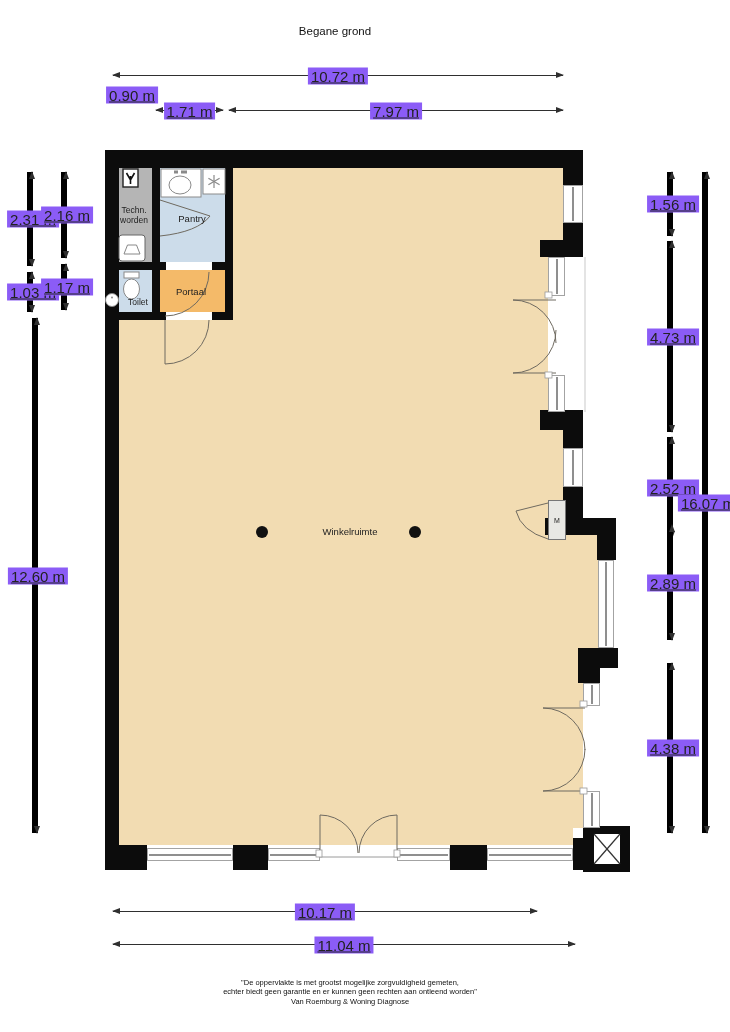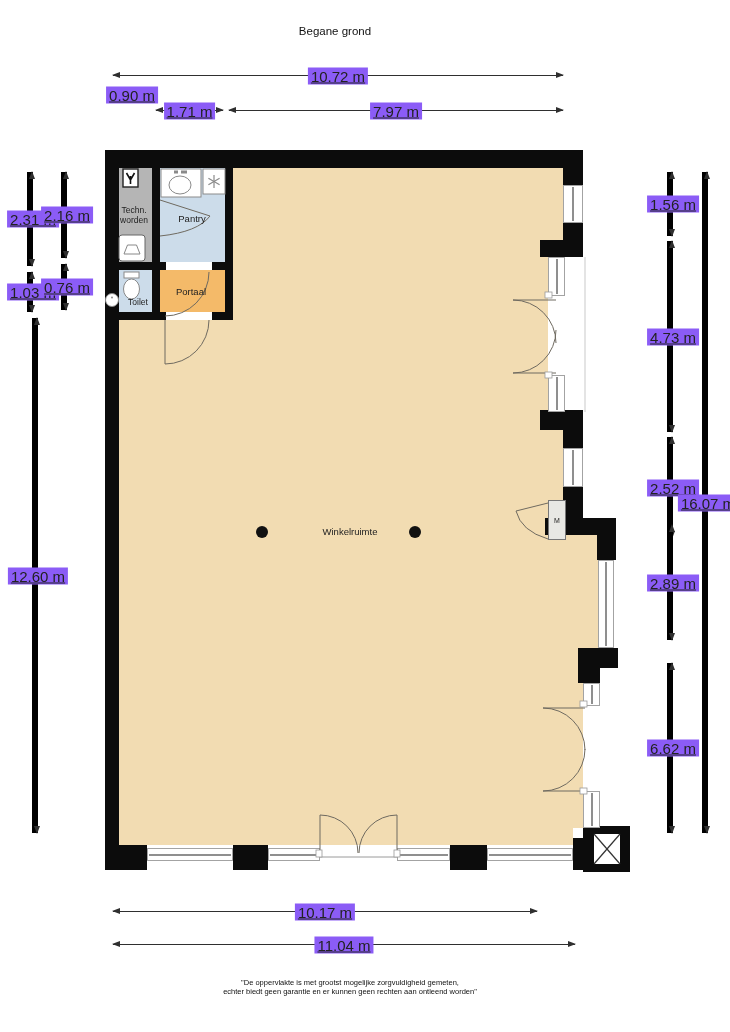"0.76 m" span.lbl { text: 0.76 -> 1.17 }
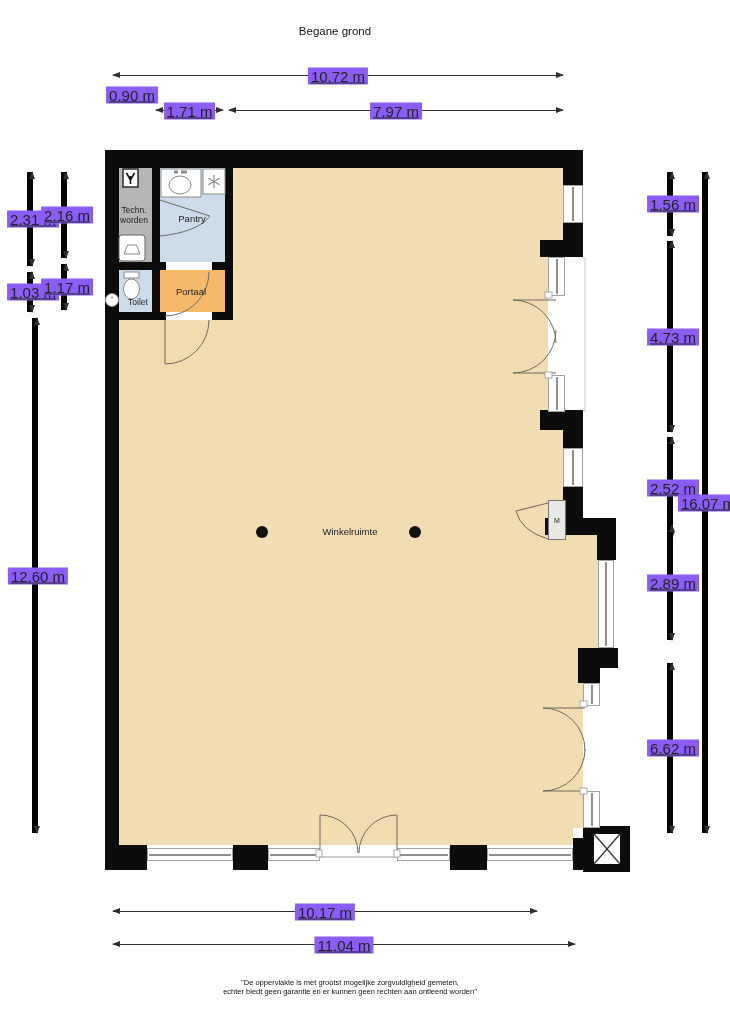"6.62 m" span.lbl { text: 6.62 -> 4.38 }
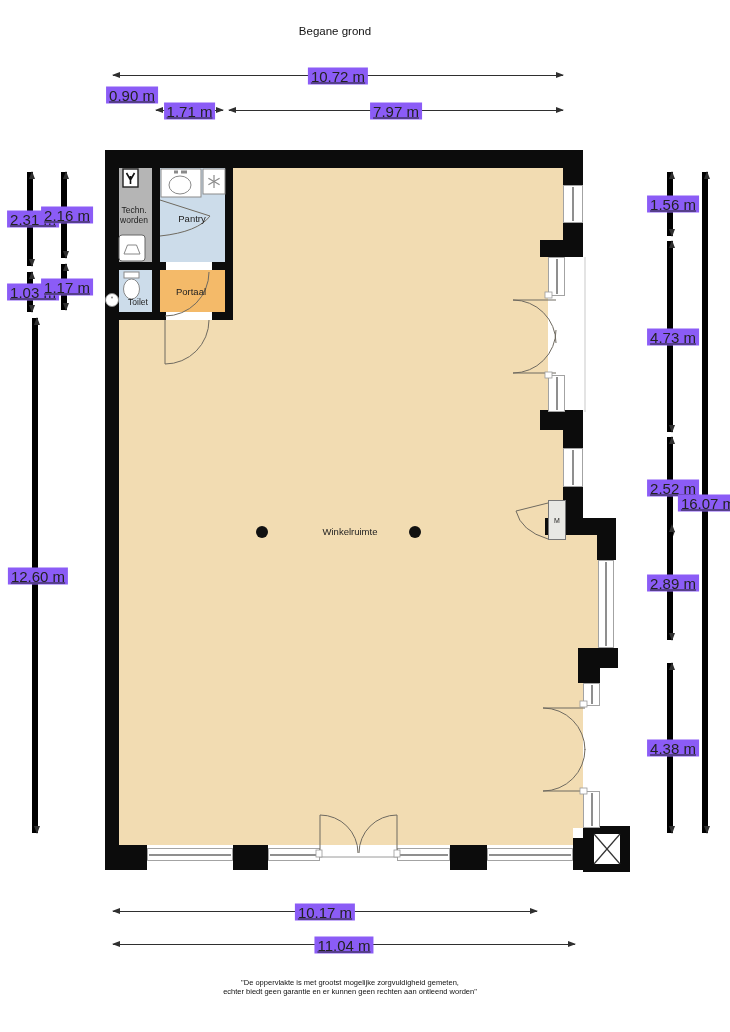"Van Roemburg & Woning Diagnose" div { html: none -> <div>Van Roemburg &amp; Woning Diagnose</div> }
